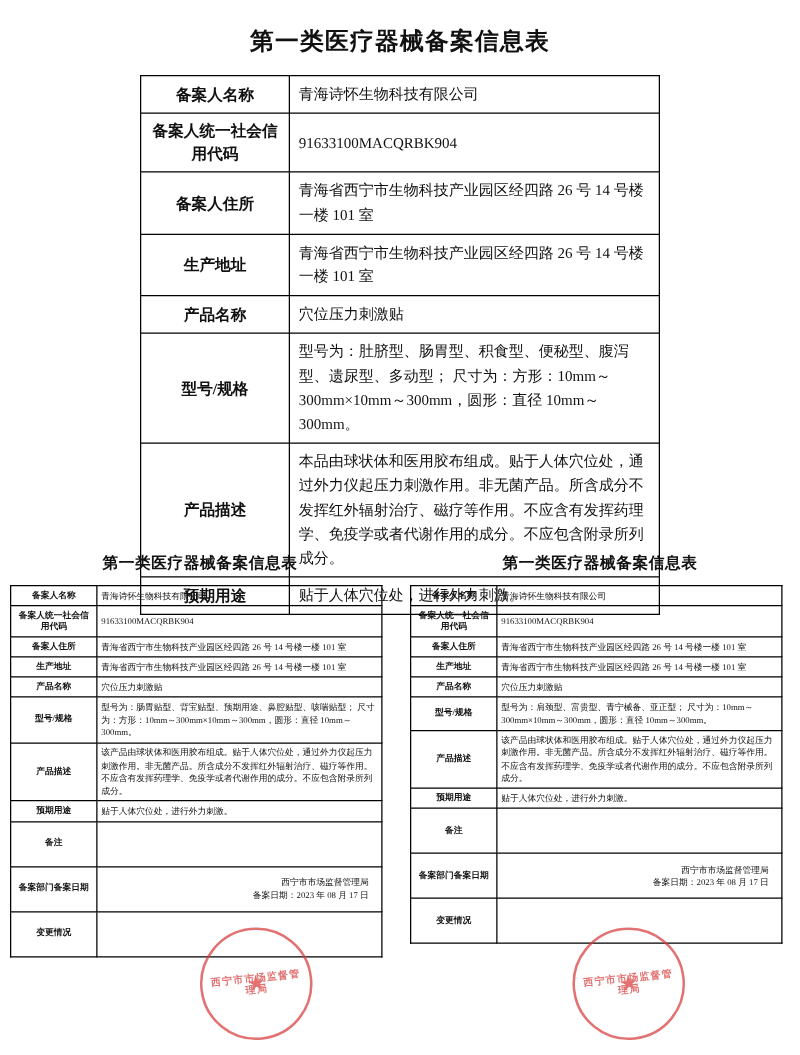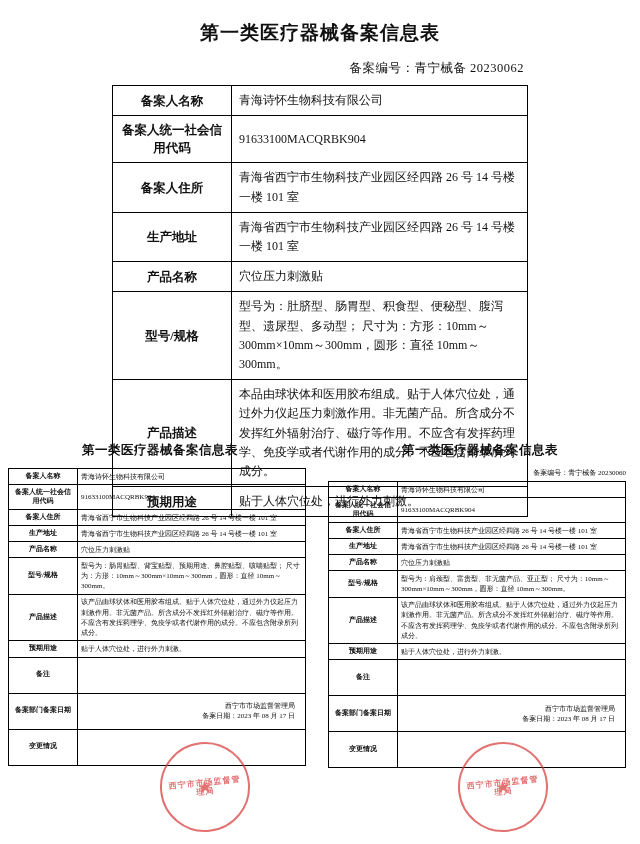"备案编号：青宁械备 20230062" div.record-no { html: <div> <span>备案编号：</span><span>青宁械备 20230062</span> </div> -> none }
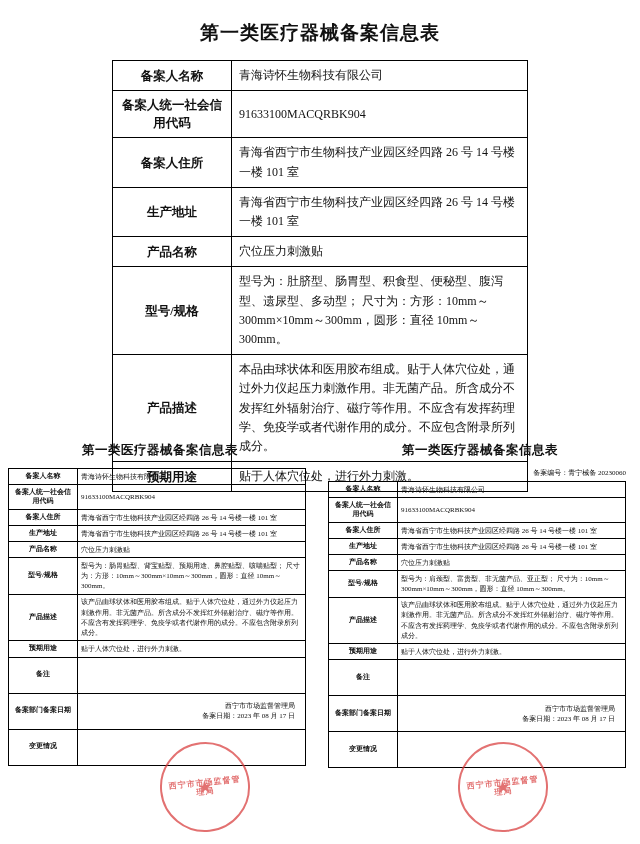"备案编号：青宁械备 20230060" div.record-no { html: <div> <span>备案编号：</span><span>青宁械备 20230060</span> </div> -> none }
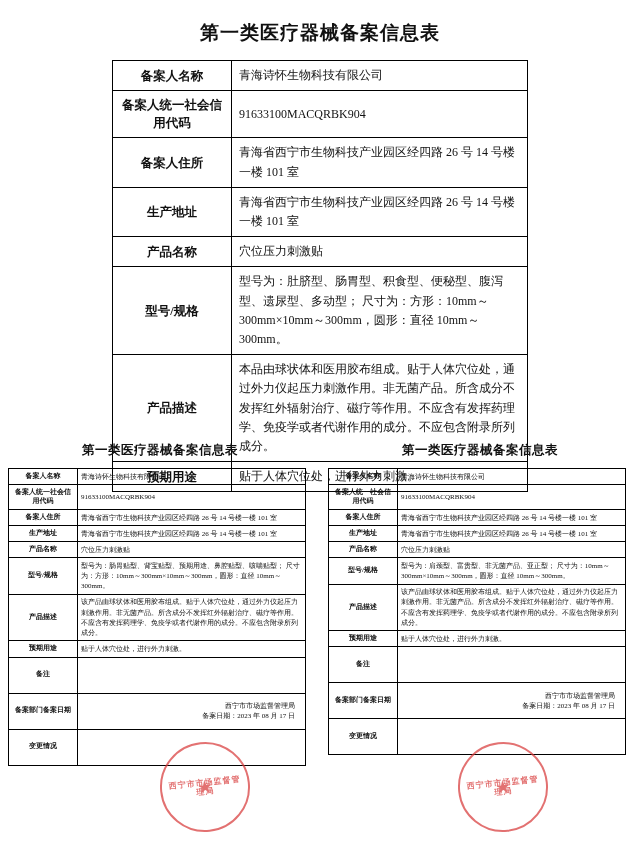"型号为：肩颈型、富贵型、非无菌产品、亚正型；" td.val { text: 非无菌产品 -> 青宁械备 }
